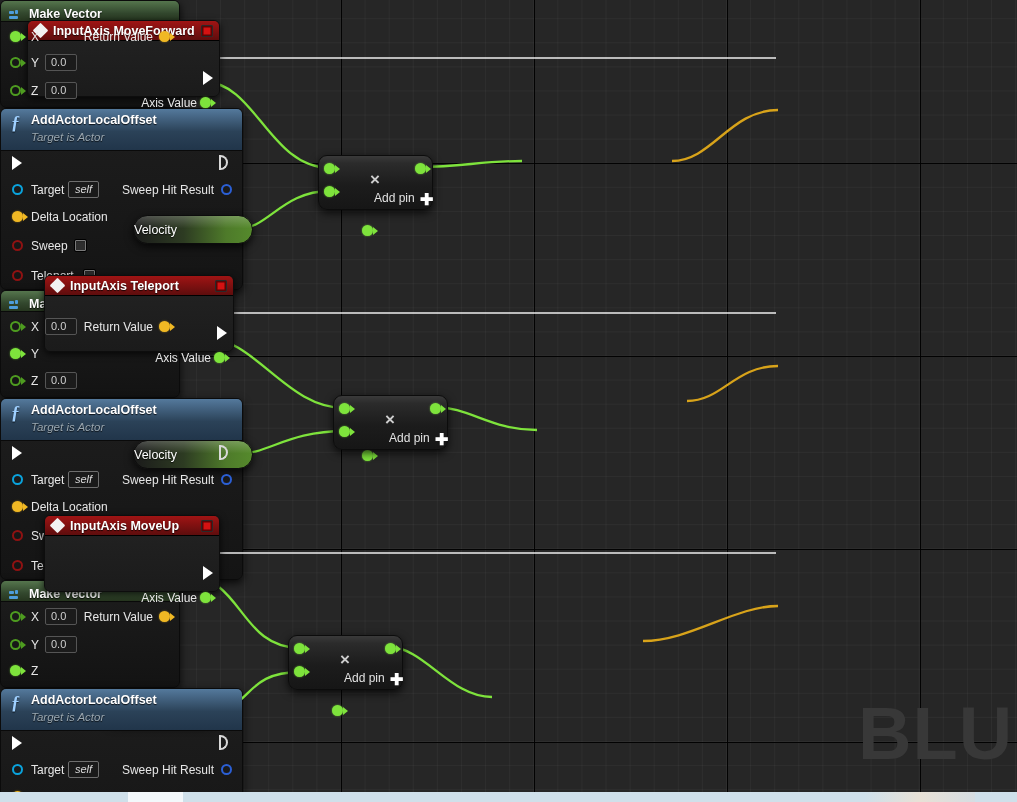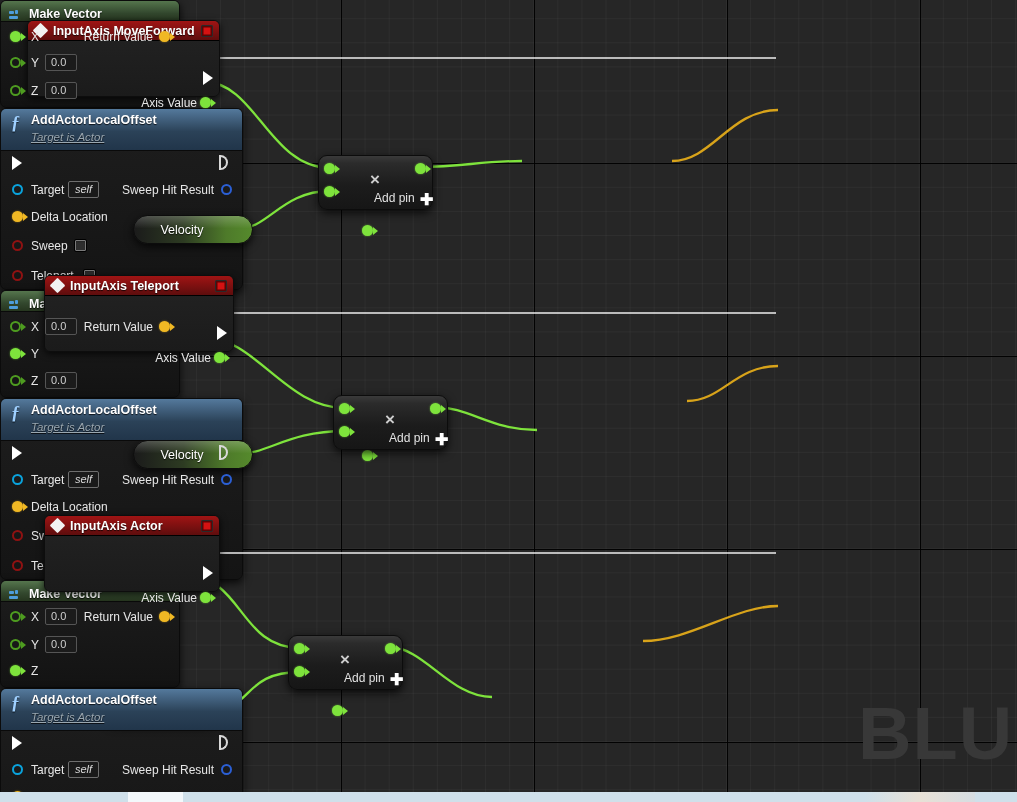"Target is Actor" .fn-sub { text-decoration: underline -> none }
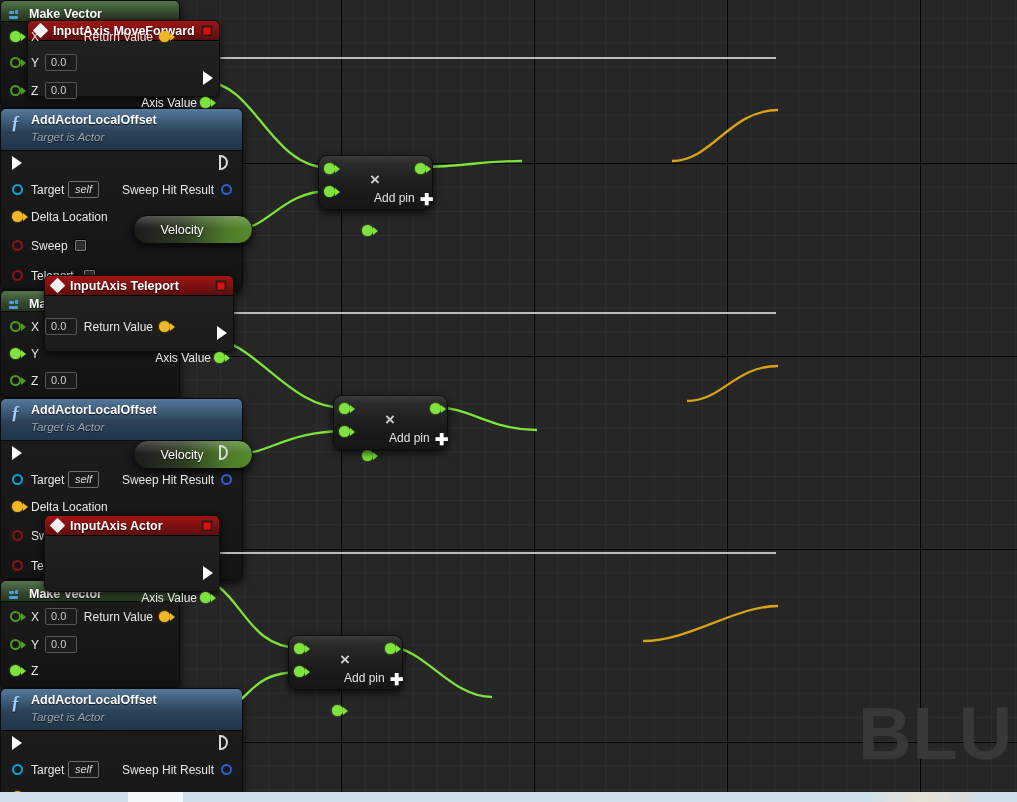"Velocity" .var-node { justify-content: center -> flex-start }
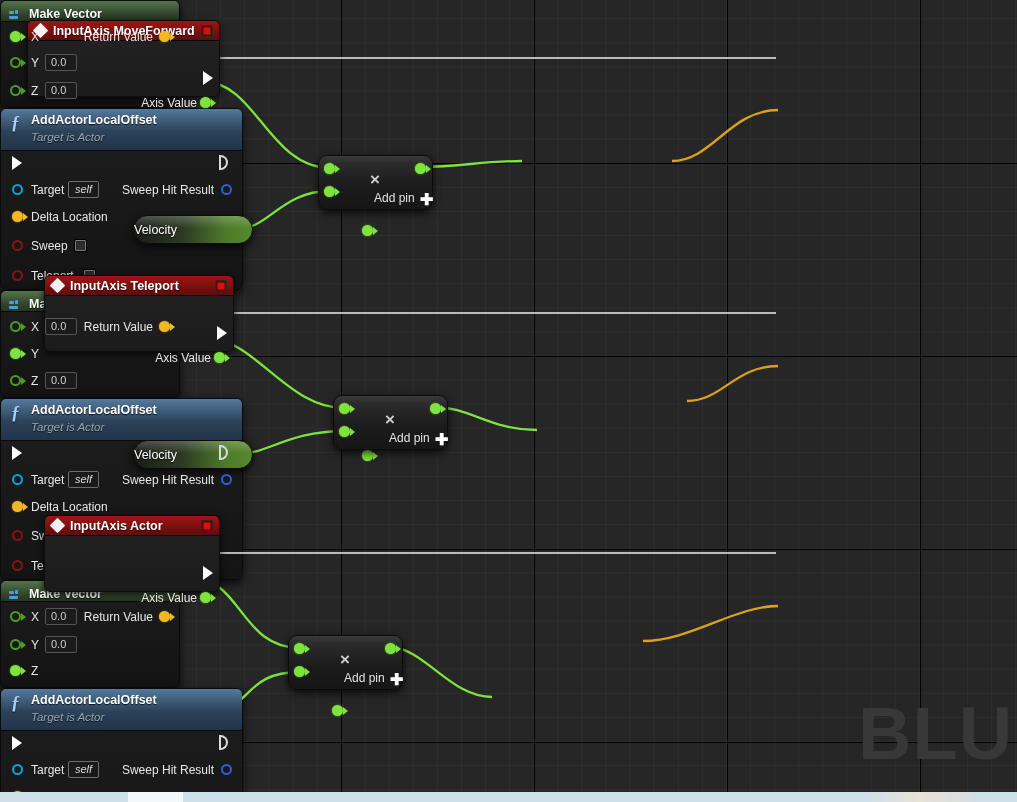"InputAxis Actor" span.ev-title { text: Actor -> MoveUp }
